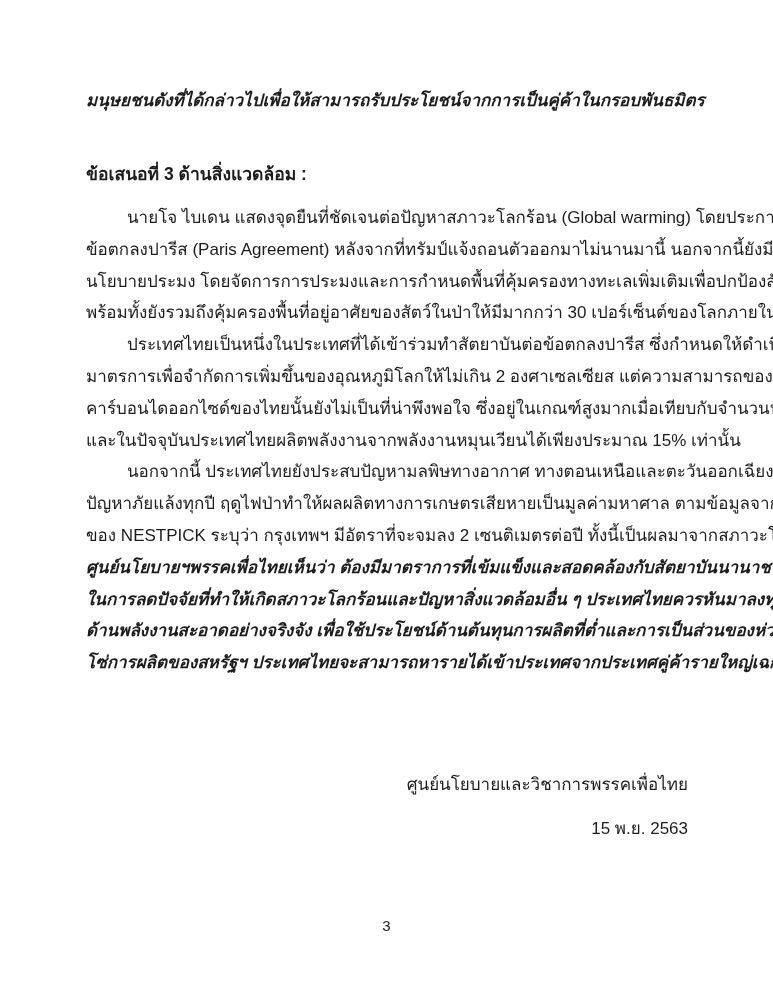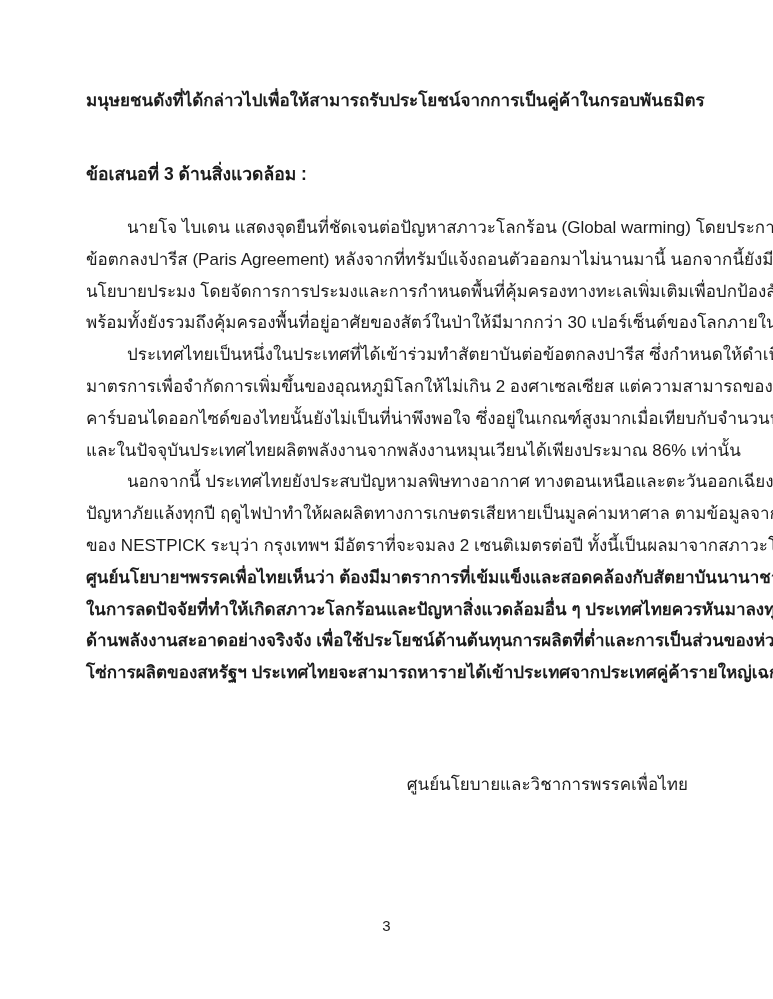"มนุษยชนดังที่ได้กล่าวไปเพื่อให้สามารถรับ" .bold { font-style: none -> italic }
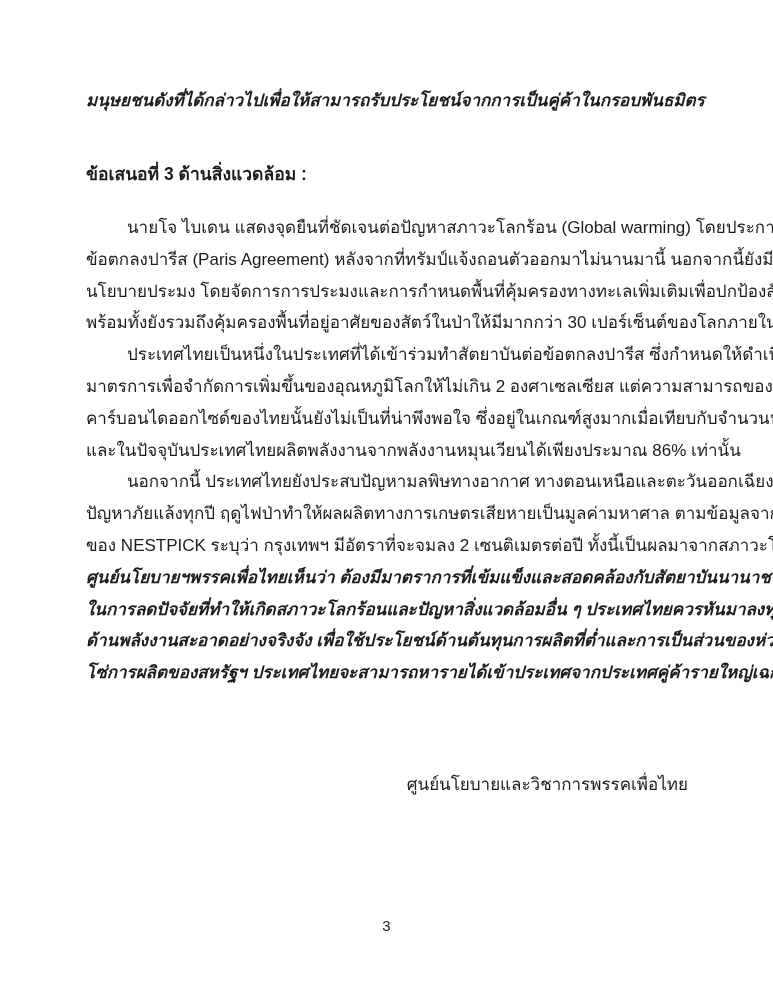"ข้อเสนอที่ 3 ด้านสิ่งแวดล้อม :" .section-heading { margin-bottom: 21px -> 11px }
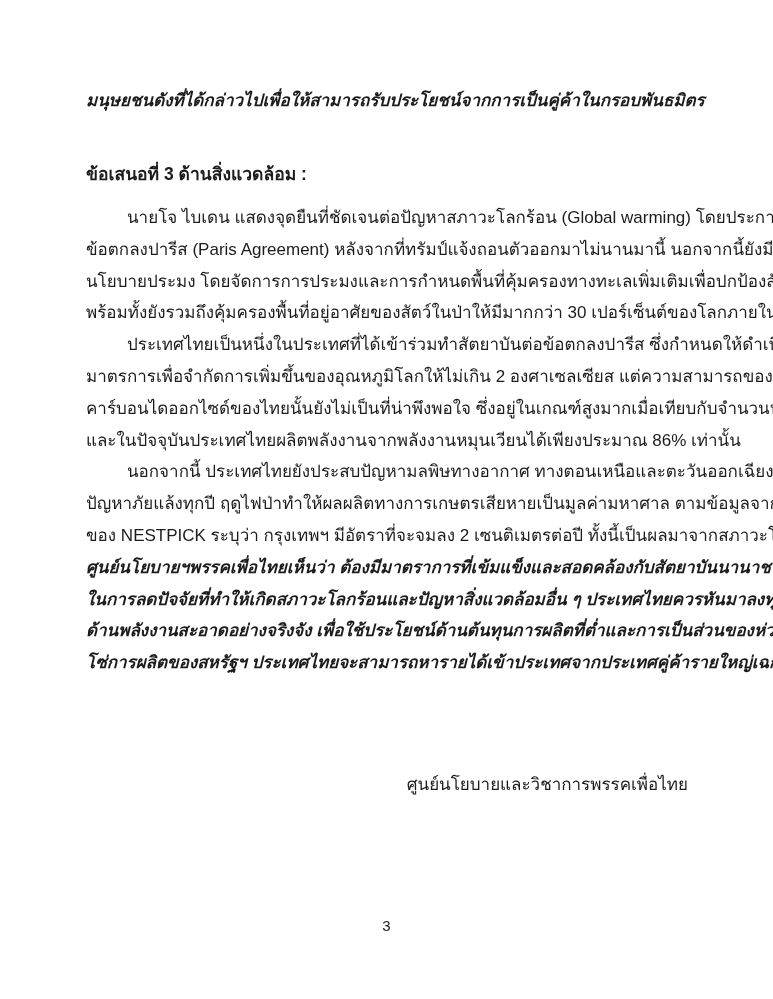"และในปัจจุบันประเทศไทยผลิตพลังงานจากพลัง" div.line { text: 86% -> 15% }
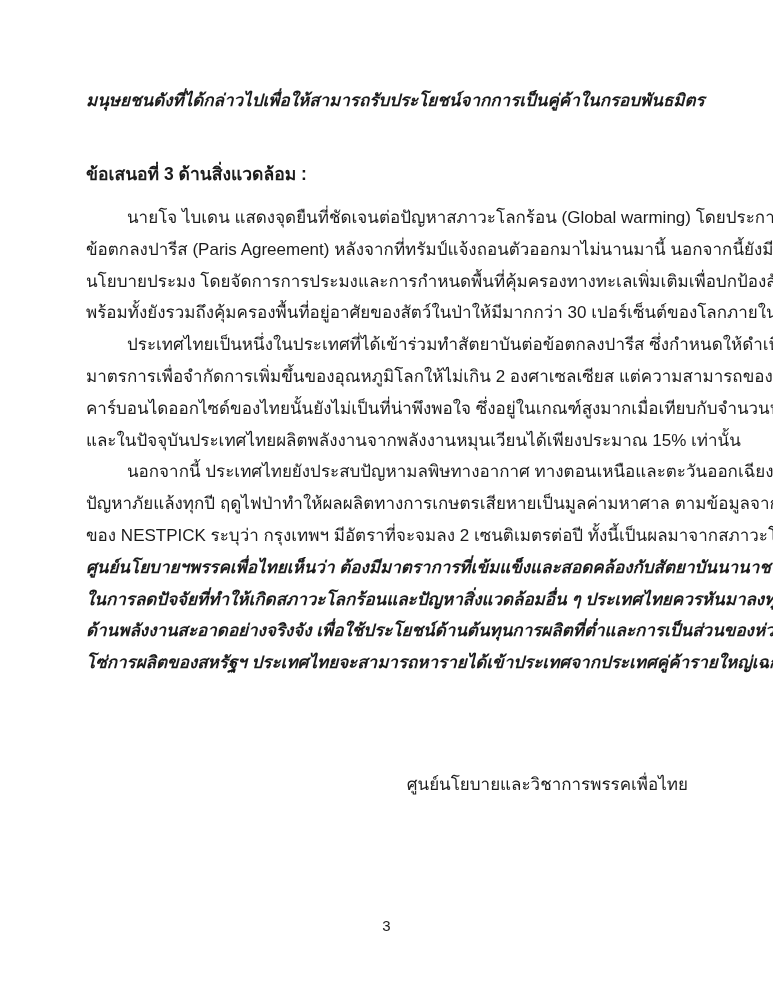"15 พ.ย. 2563" div.line { html: none -> <div>15 พ.ย. 2563</div> }
